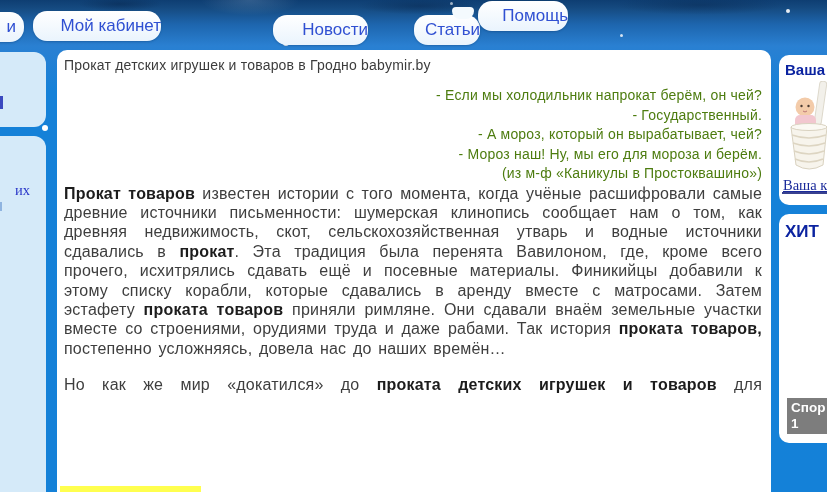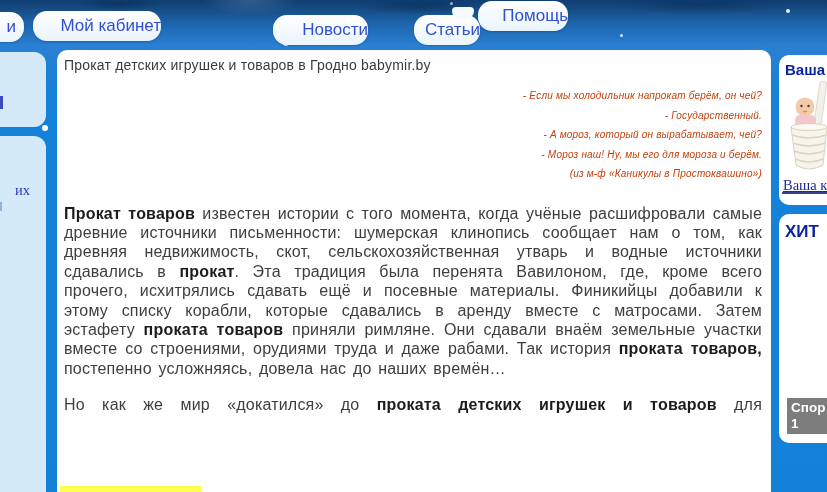"- Если мы холодильник напрокат" .epigraph { color: #c2410c -> #4d7c0f; font-size: 10px -> 14px; font-style: italic -> none }
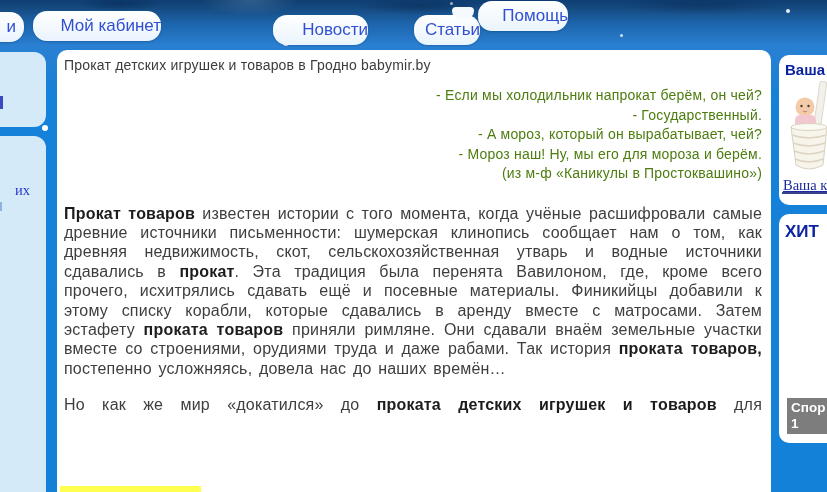"Прокат товаров известен истории с" .p2 { margin-top: 20px -> none }
